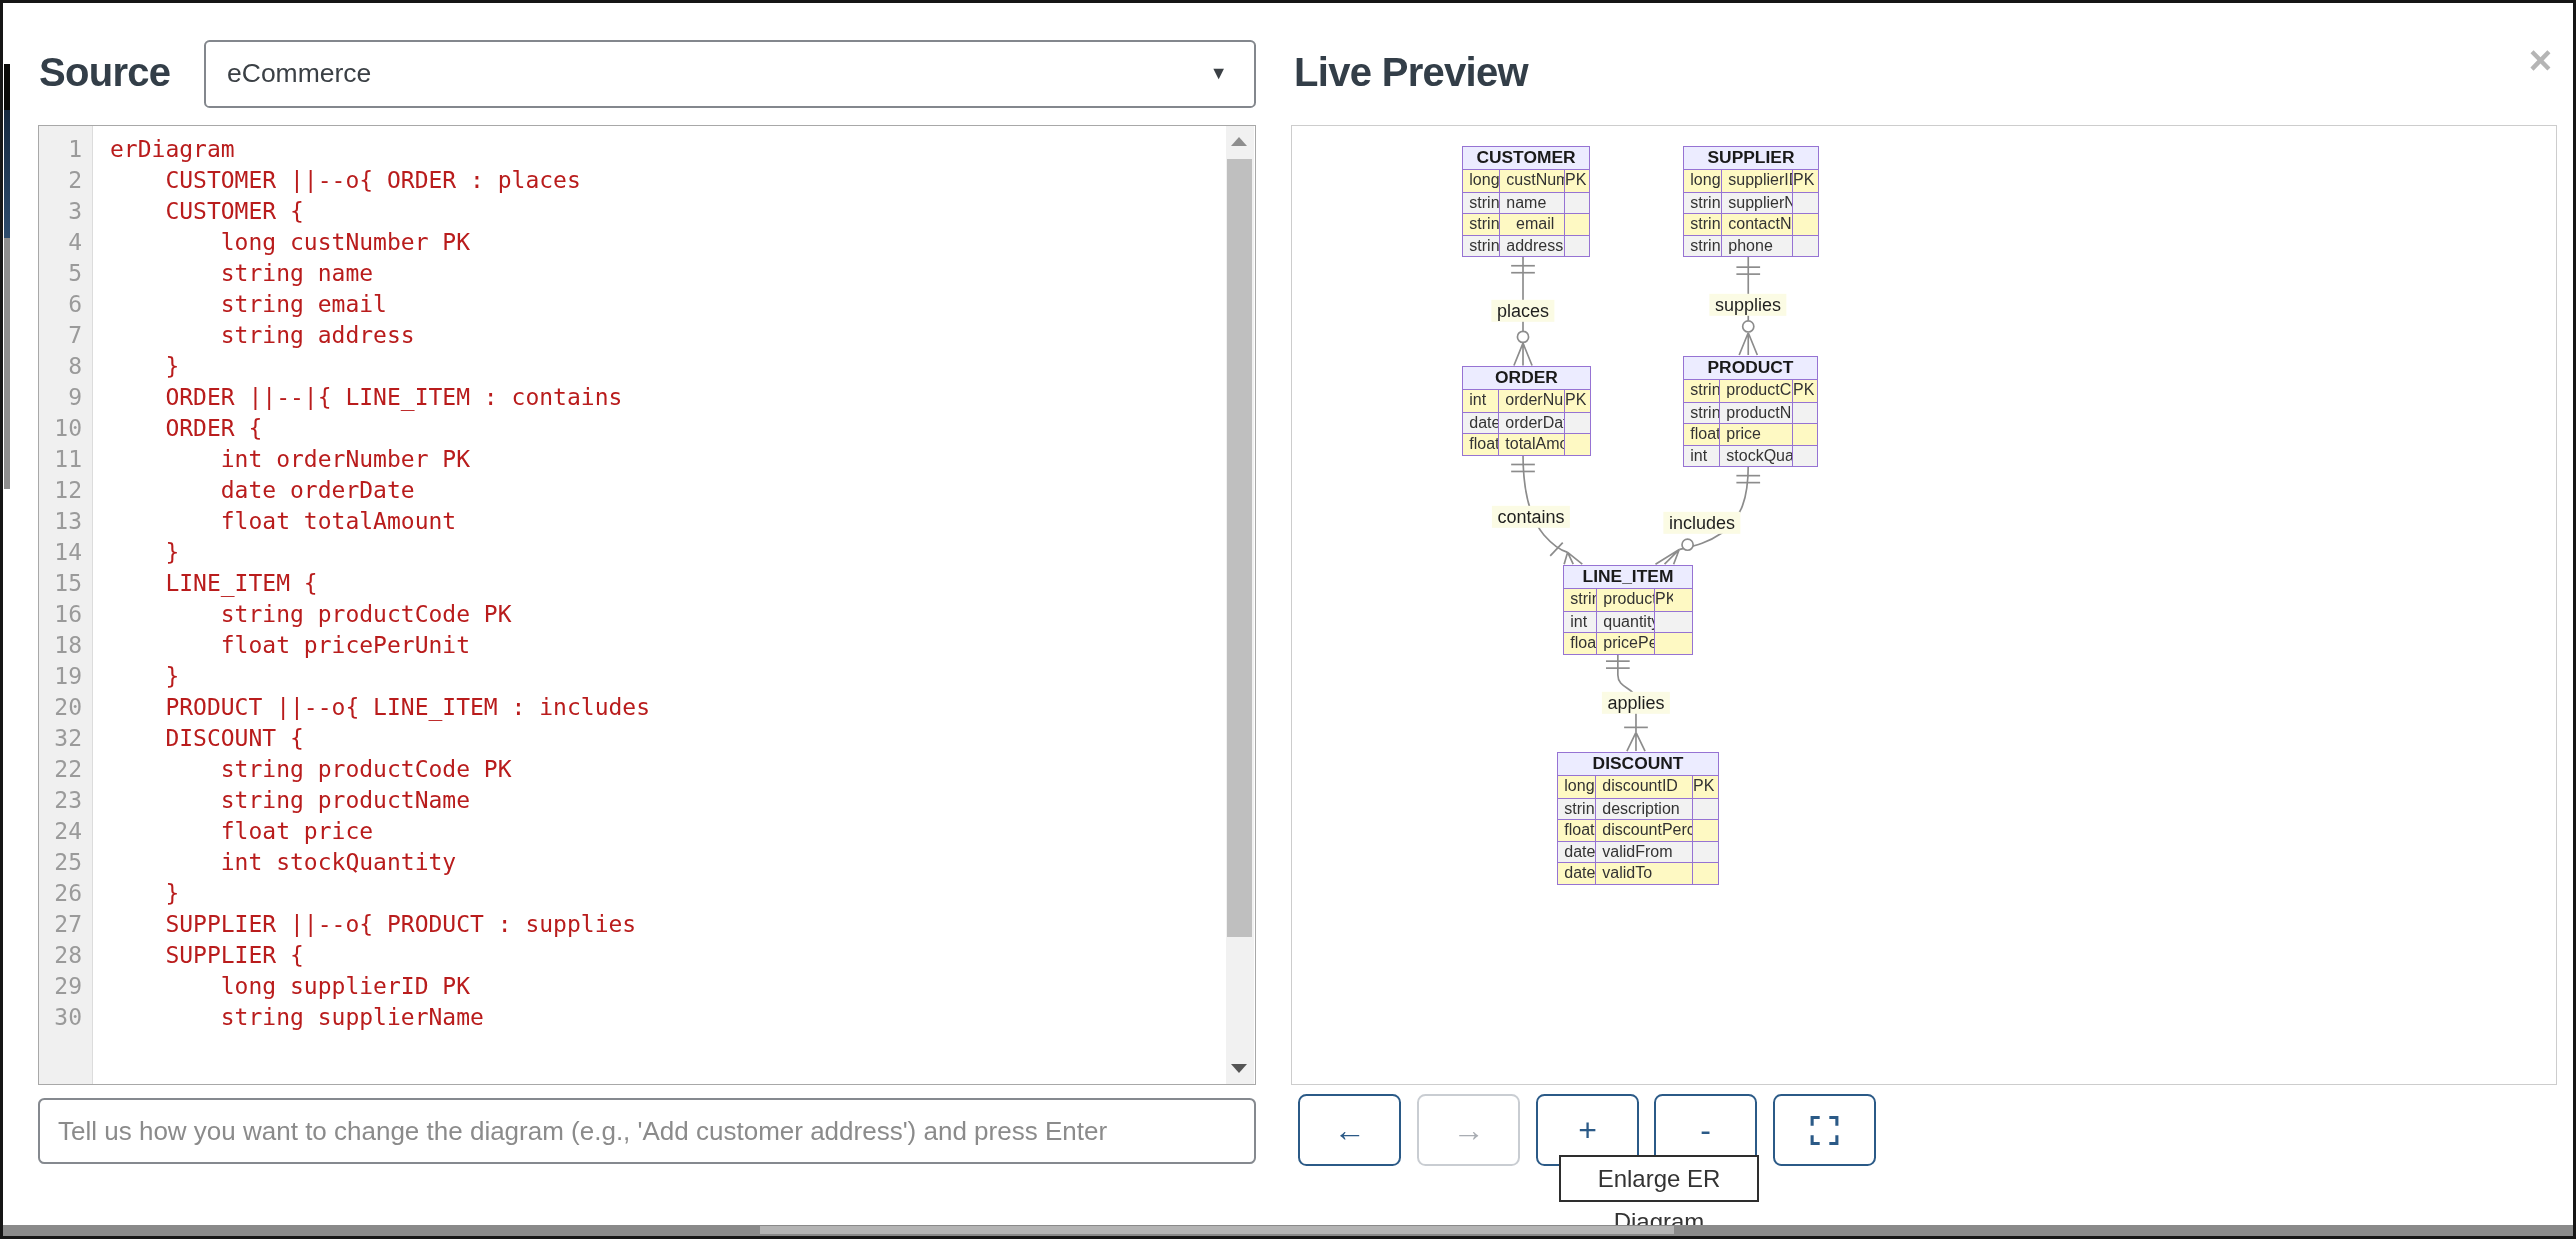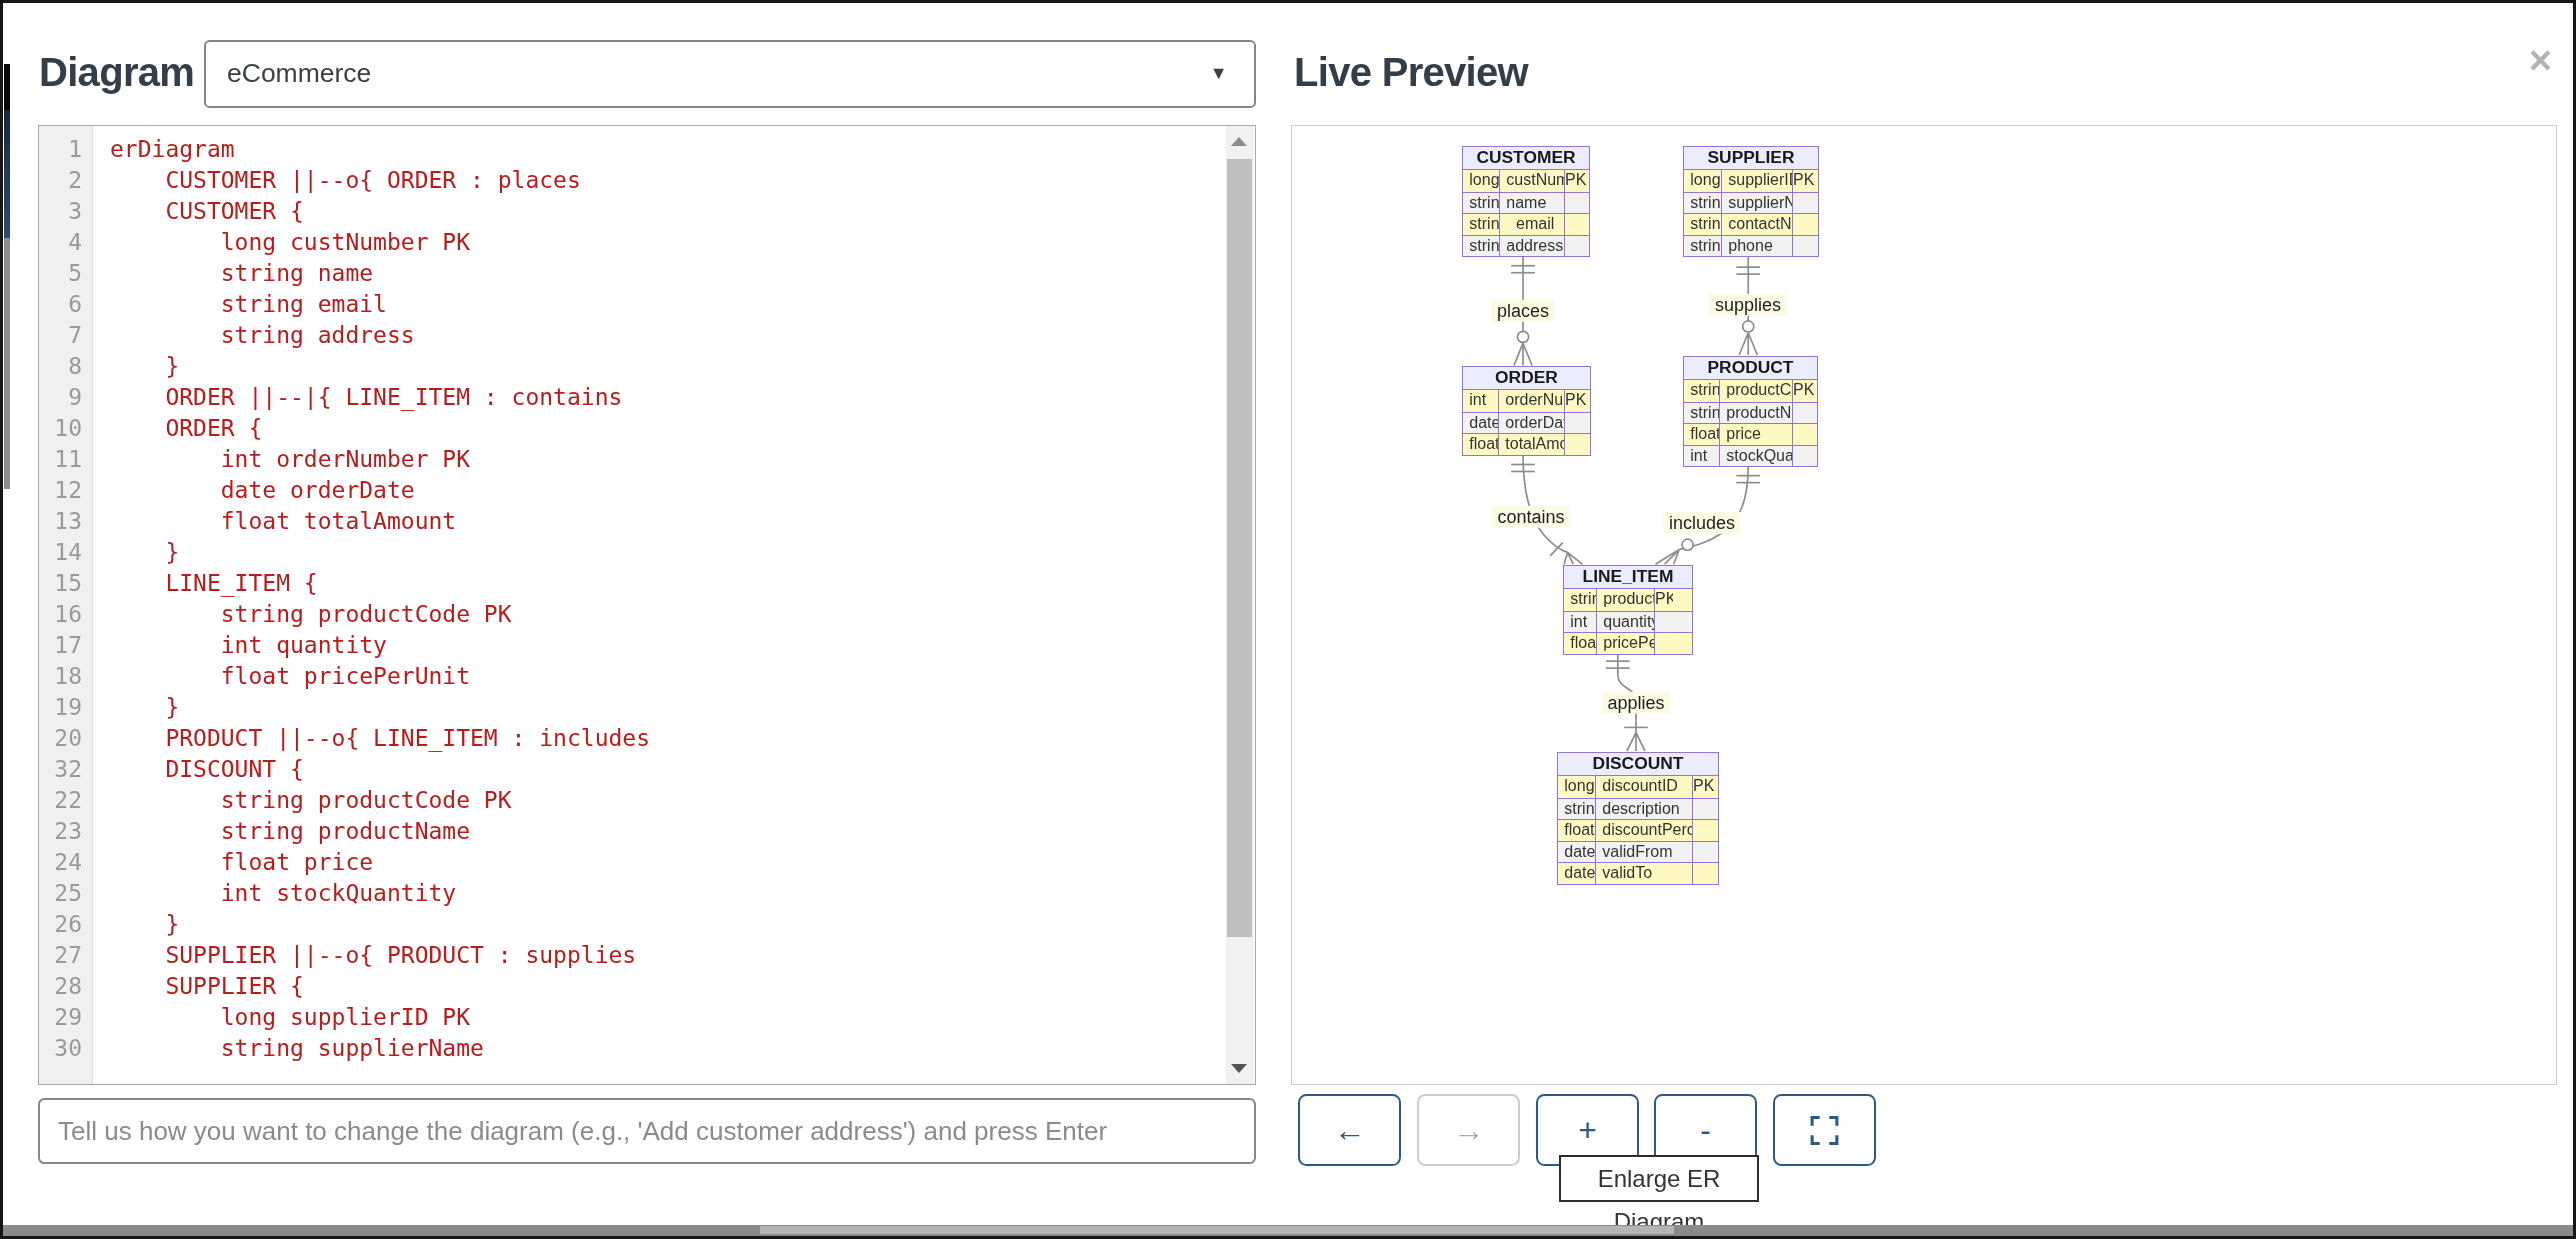"Diagram" div.panel-title { text: Diagram -> Source }
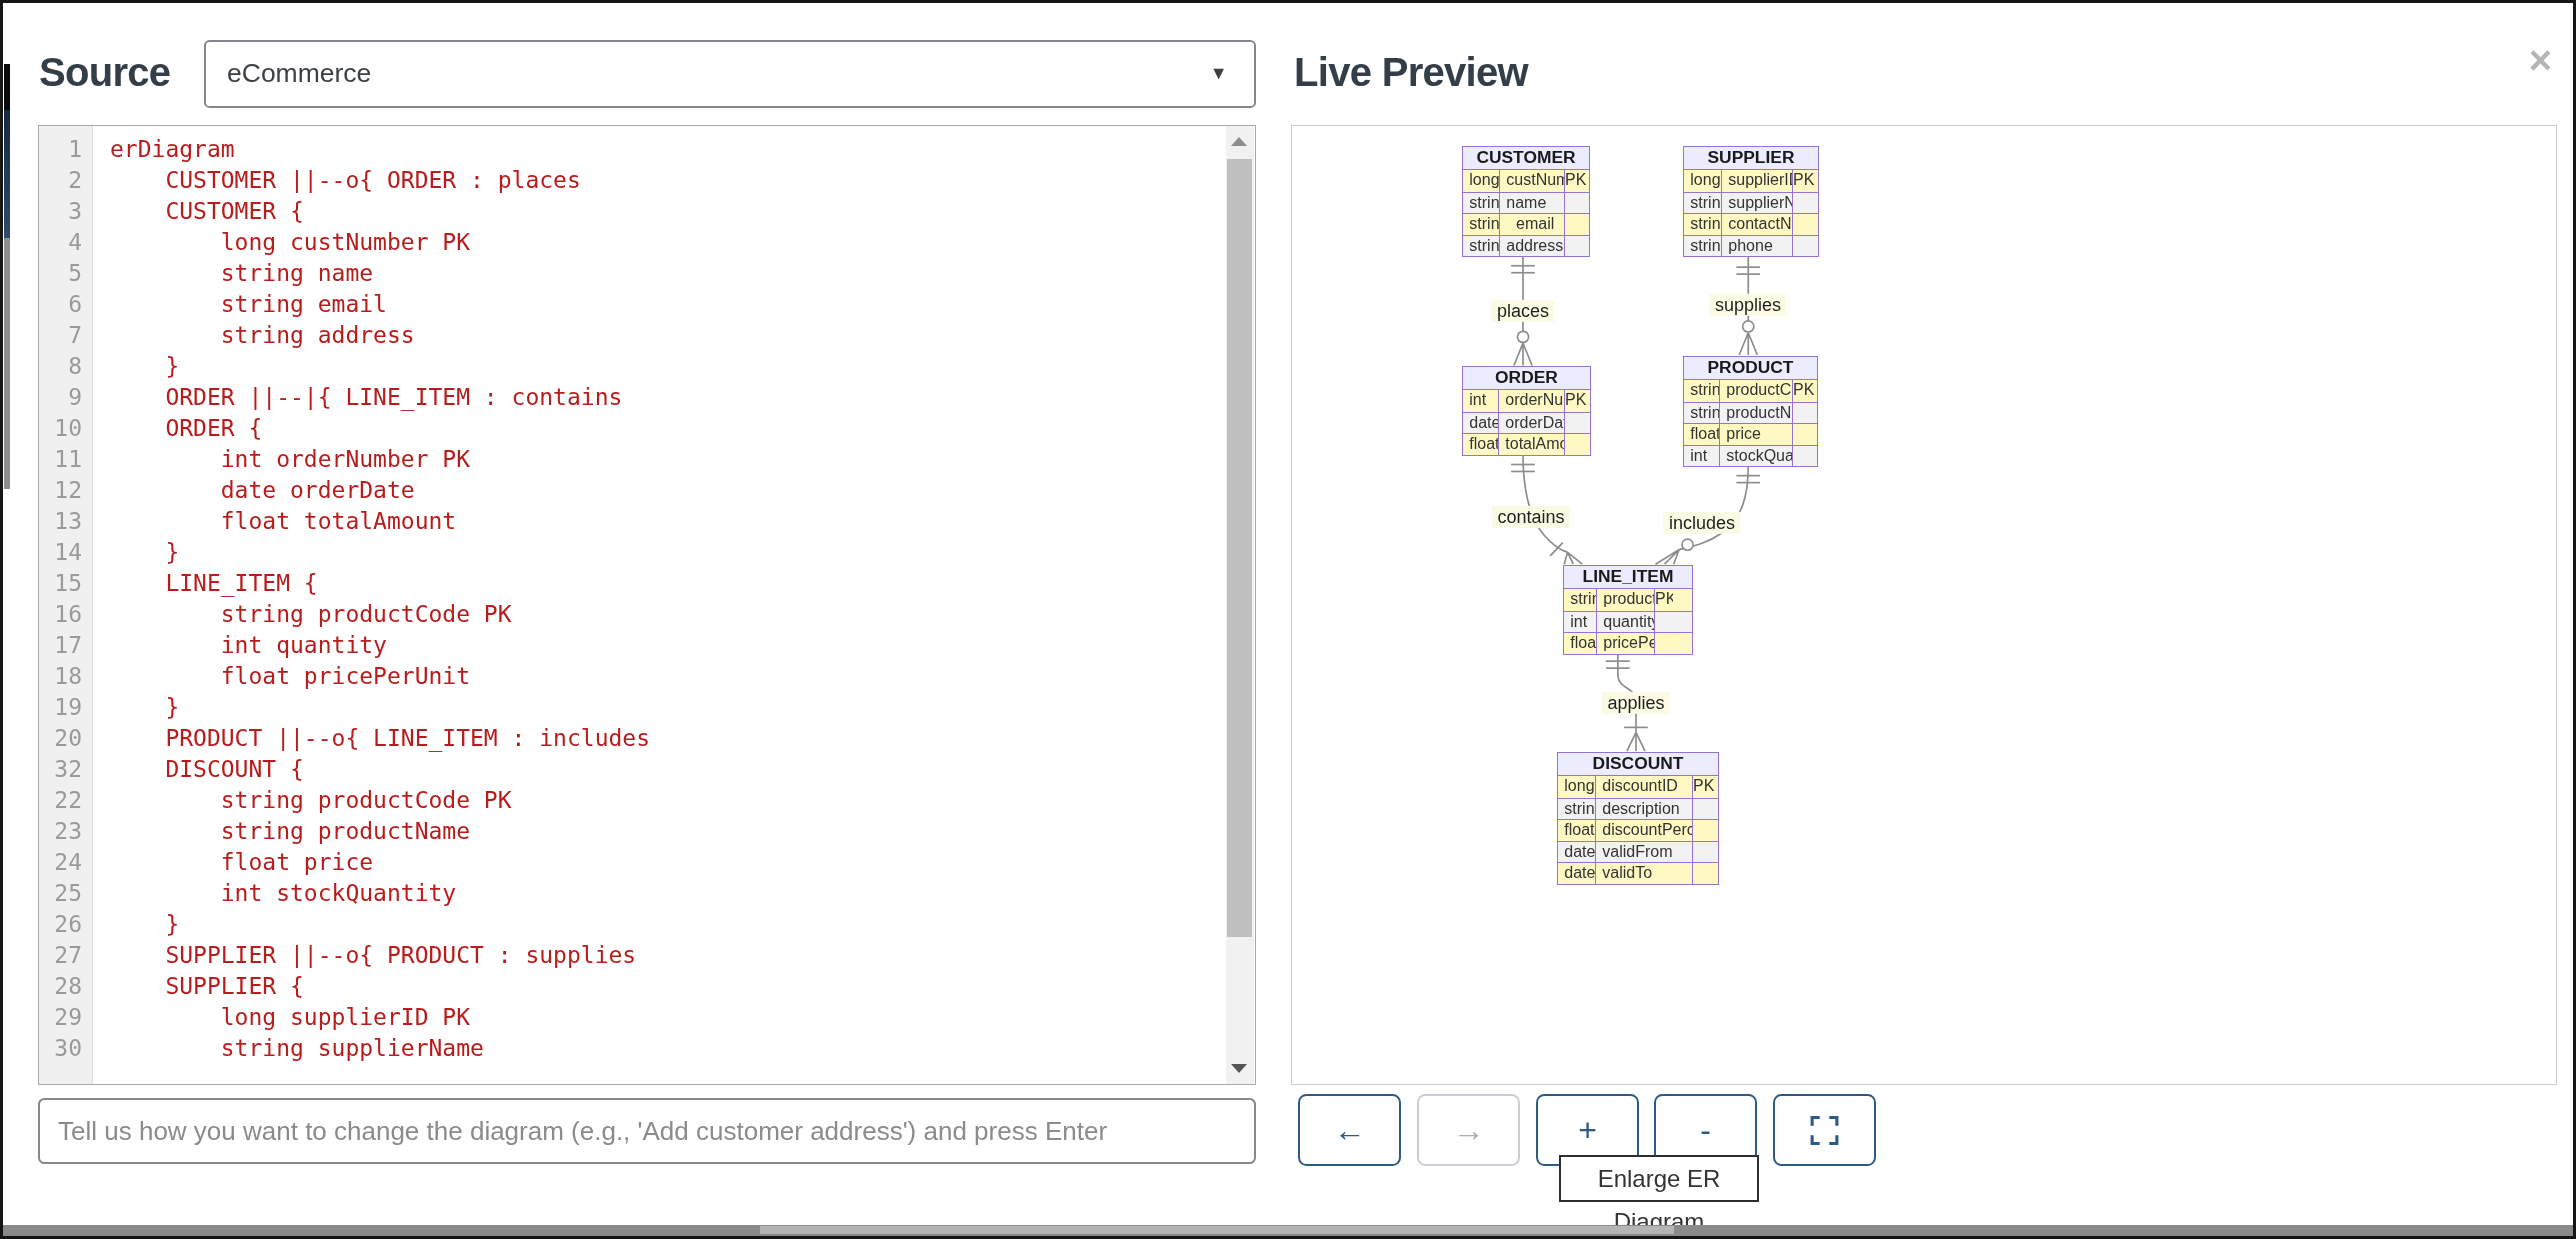"17" div.cl { html: <div><span>17</span><span> int quantity</span></div> -> none }
